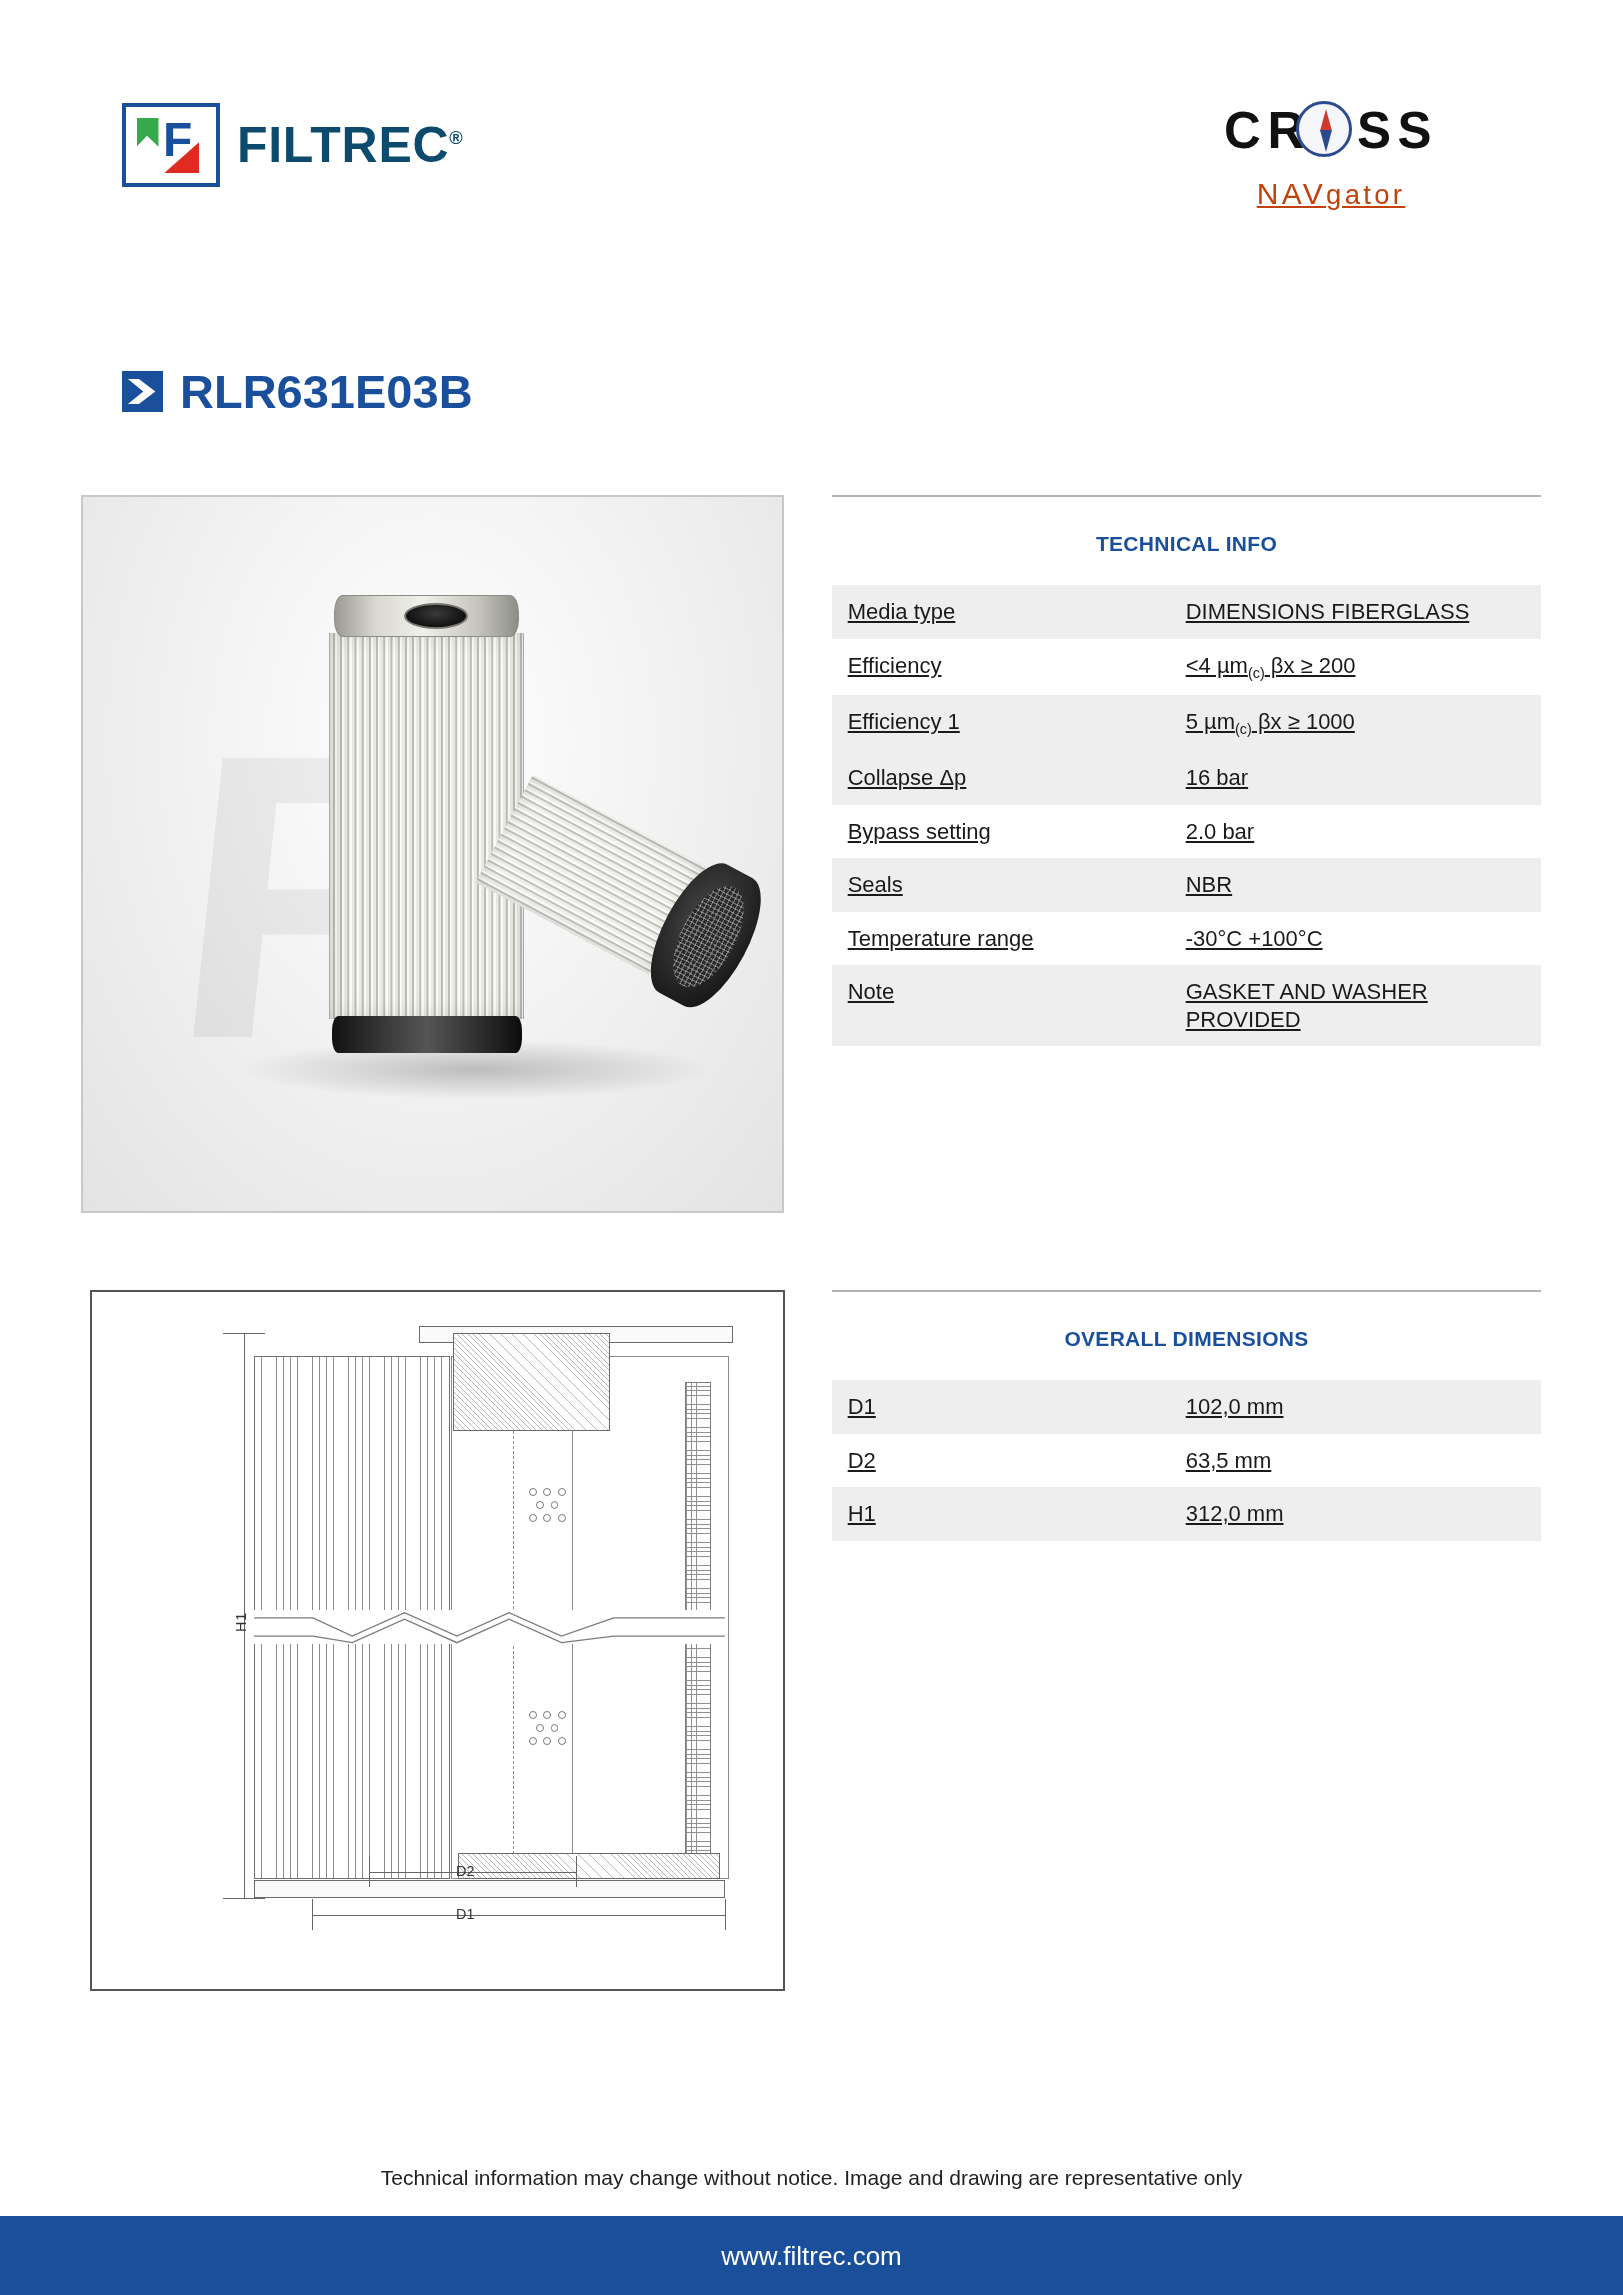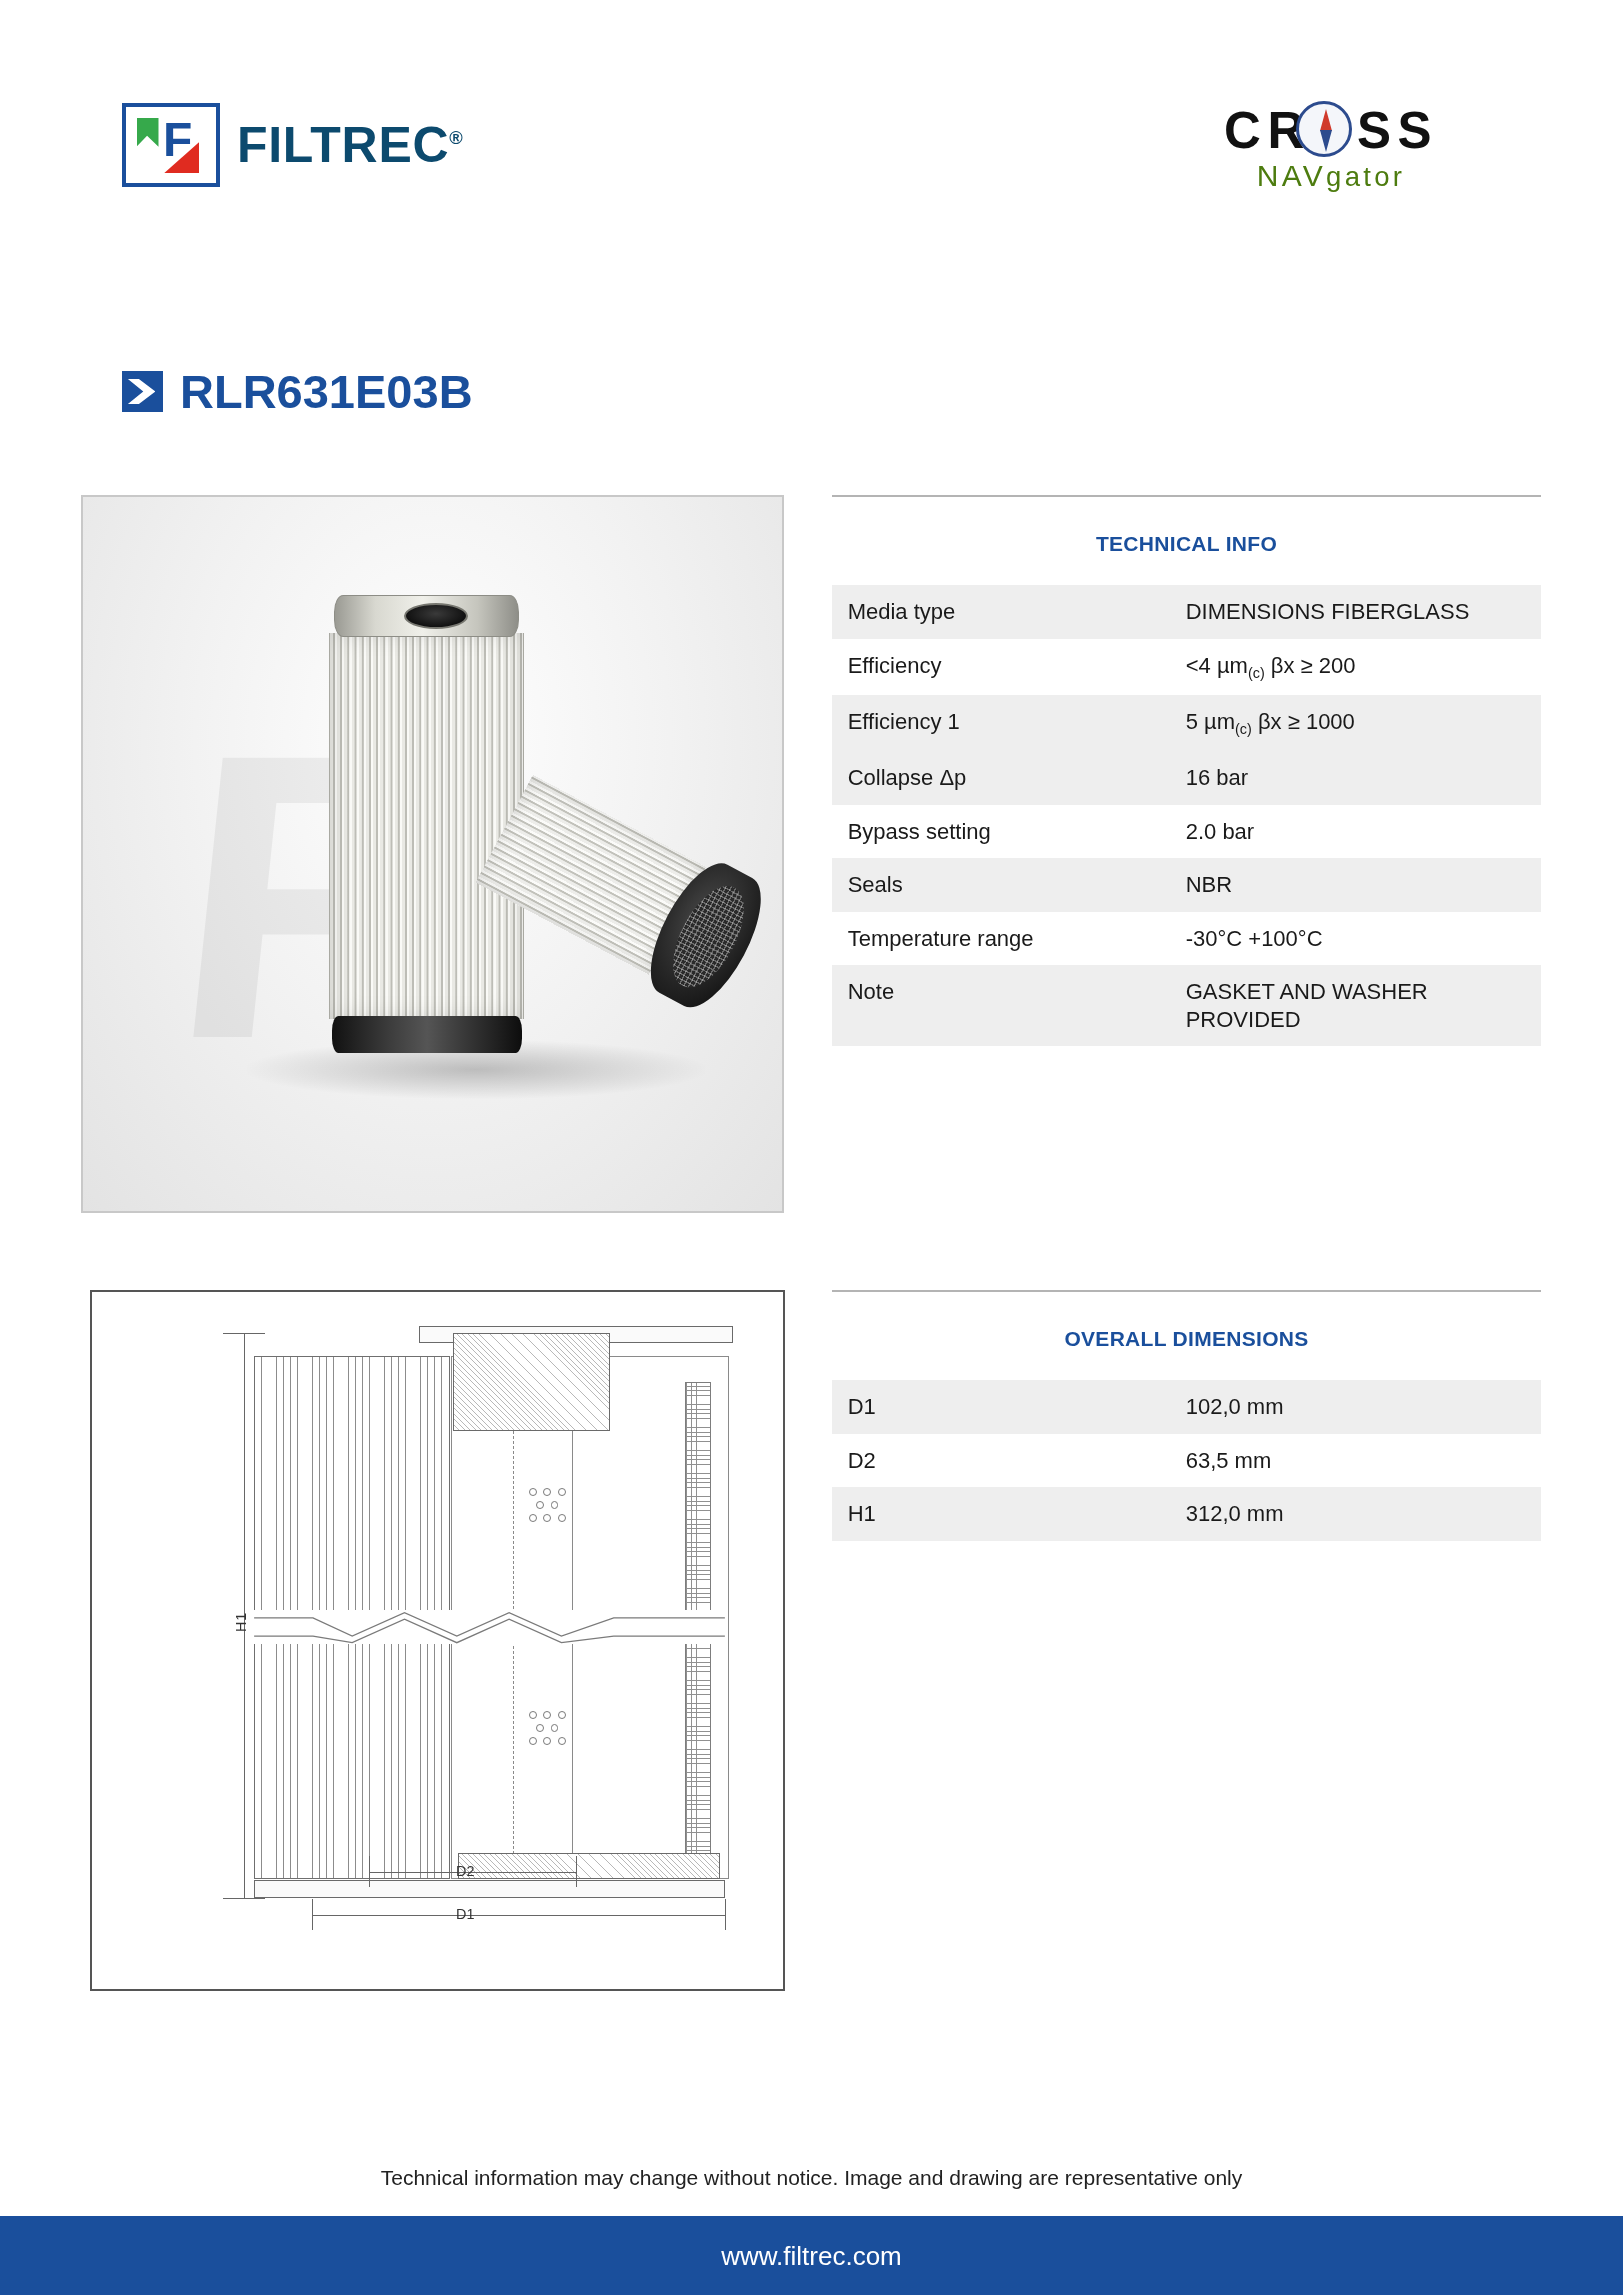"NAVgator" .cross-nav .cn-nav { color: #4d7c0f -> #c2410c; margin-top: 5px -> 23px; text-decoration: none -> underline }
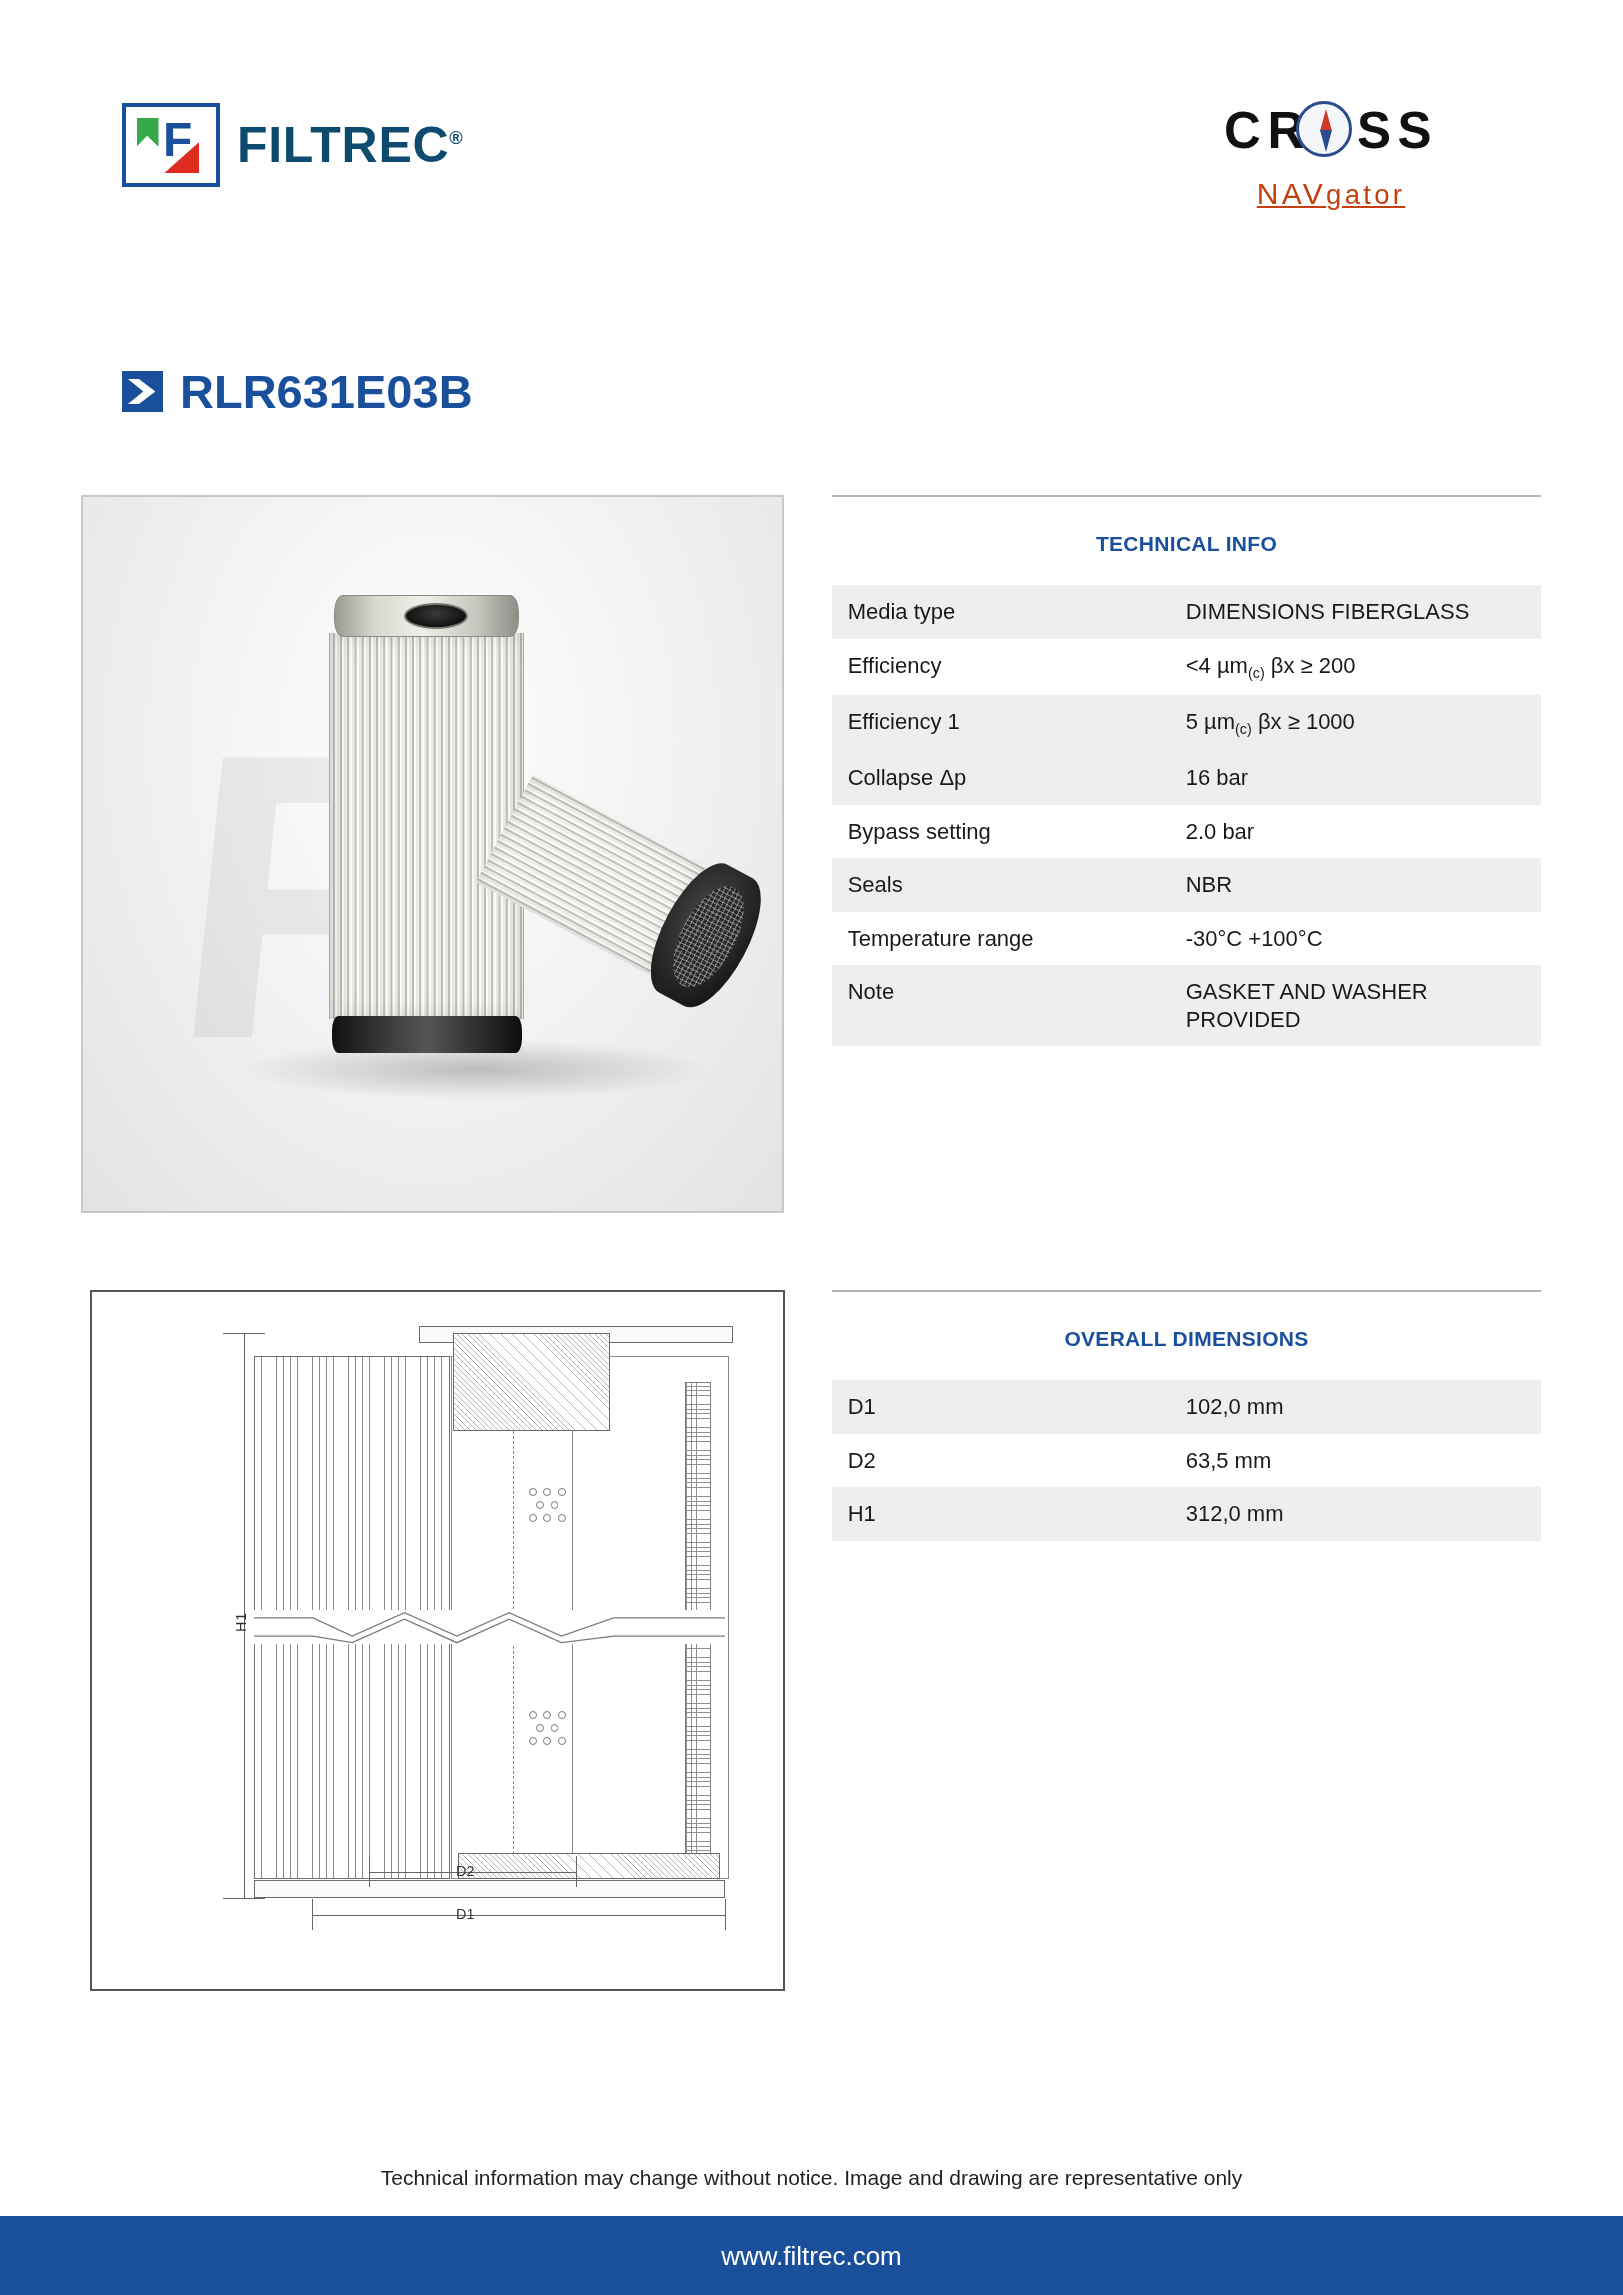"Media type" table.spec { text-decoration: none -> underline }
